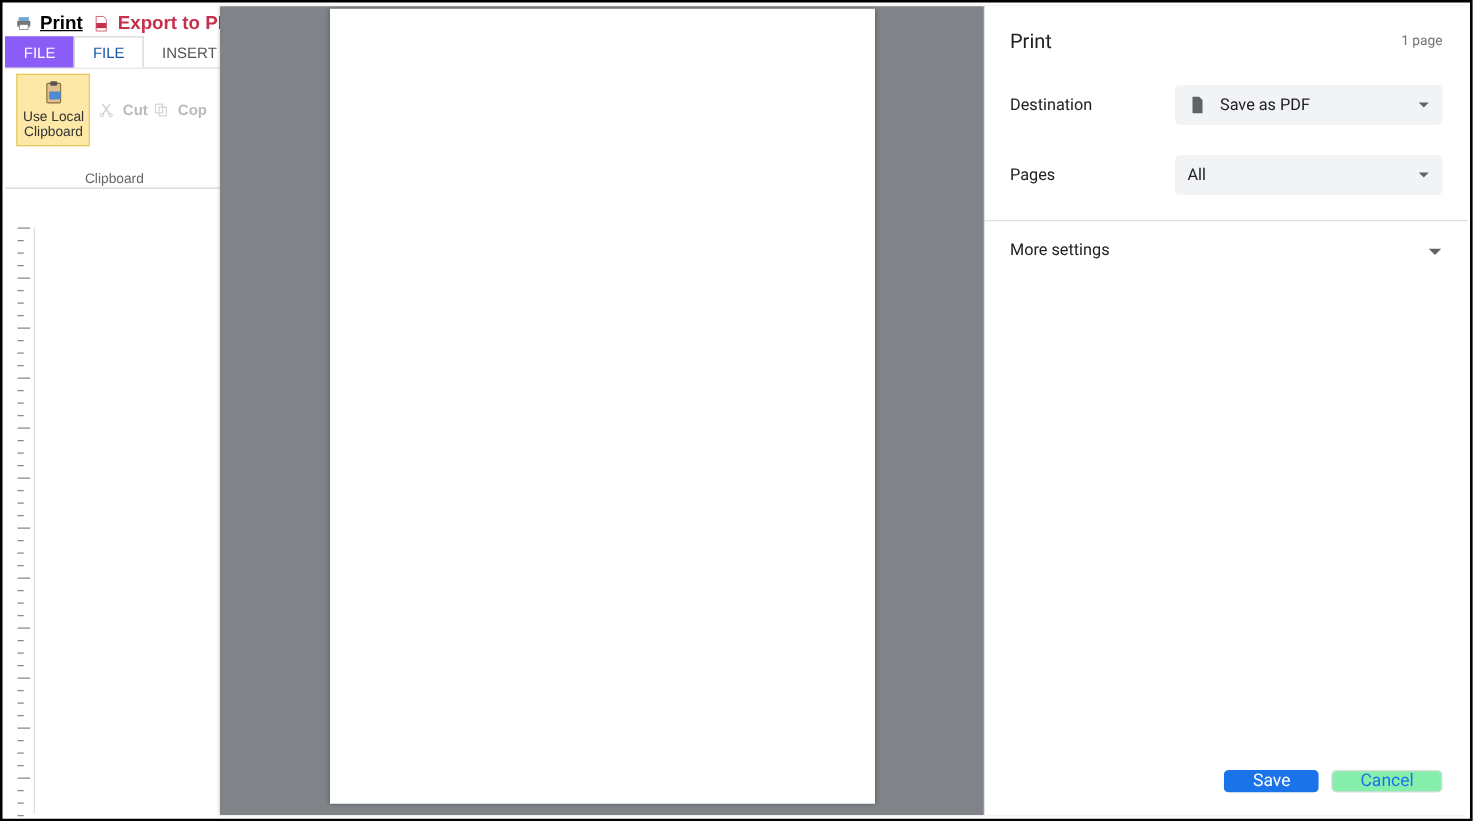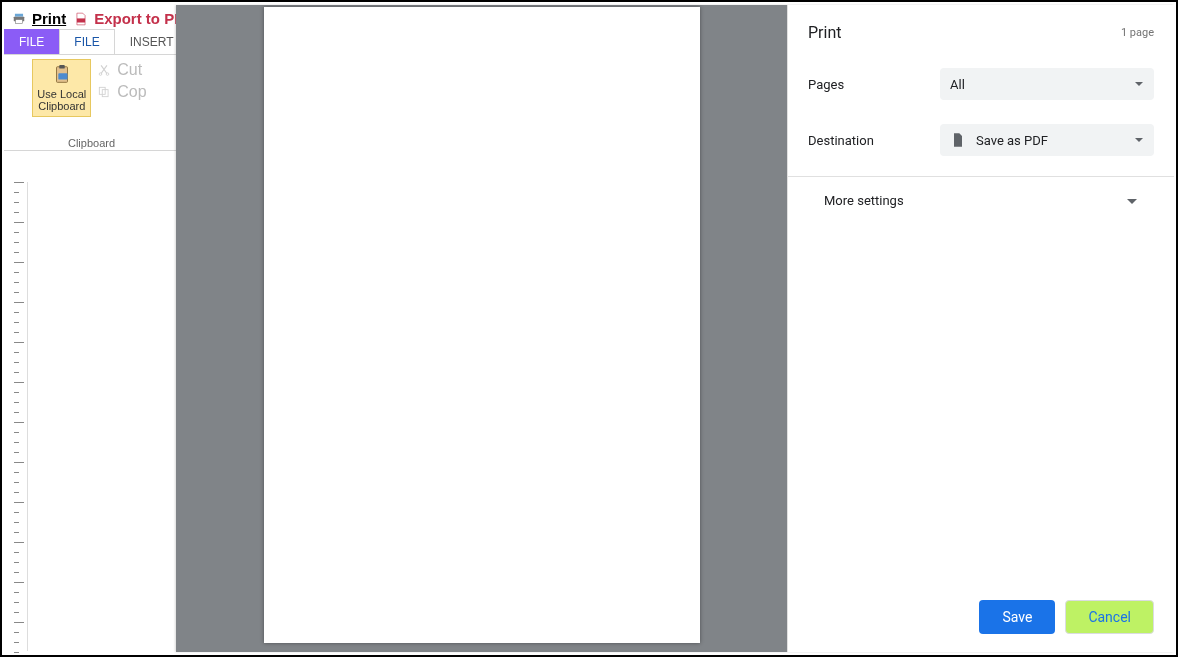"Cut" .small-btns { flex-direction: column -> row; font-size: 16px -> 12px; font-weight: none -> bold }
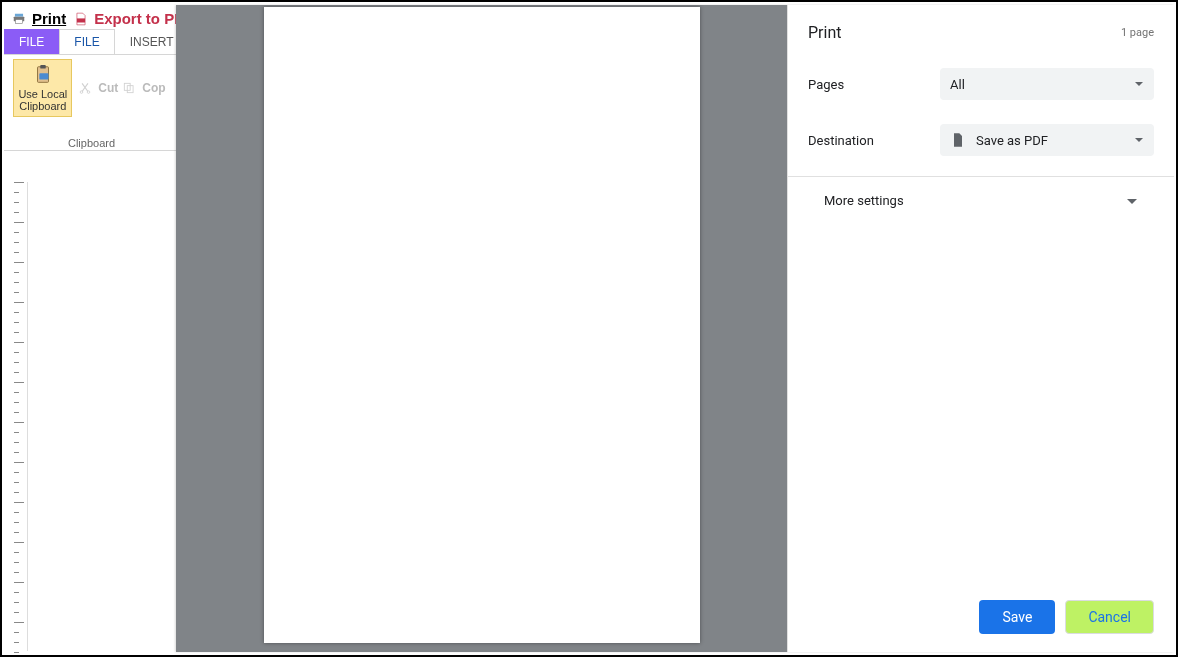"Pages" div.opt-row { order: before "Destination" -> after "Destination" }
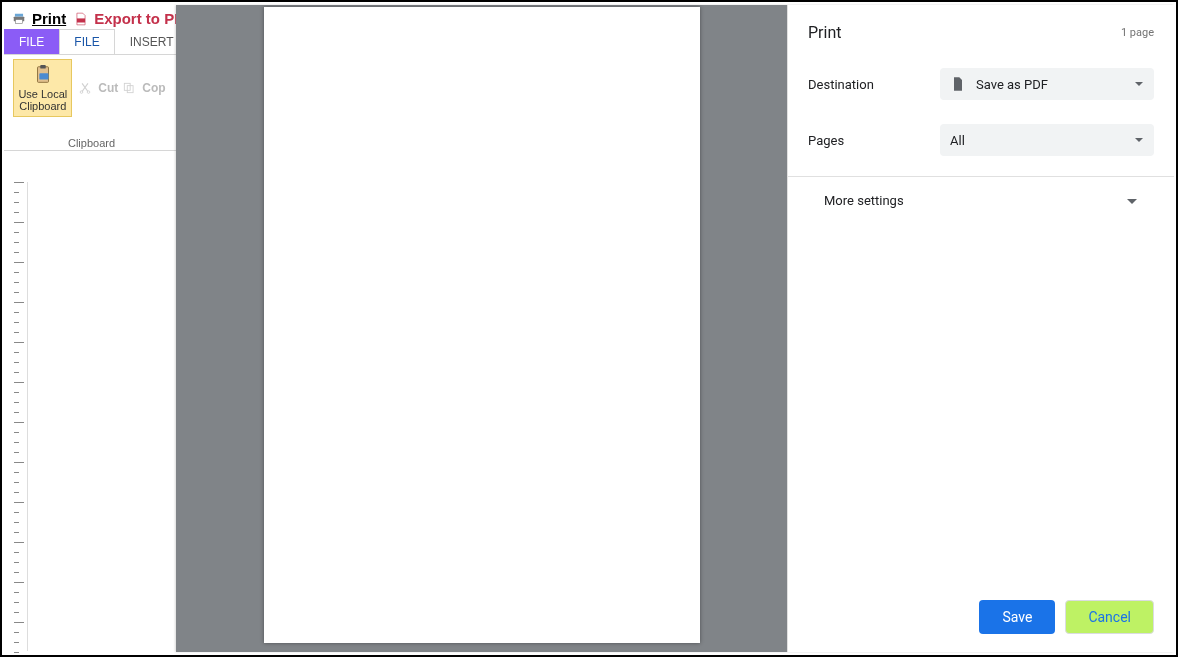"More settings" .more-row { padding: 16px 36px -> 16px 20px }
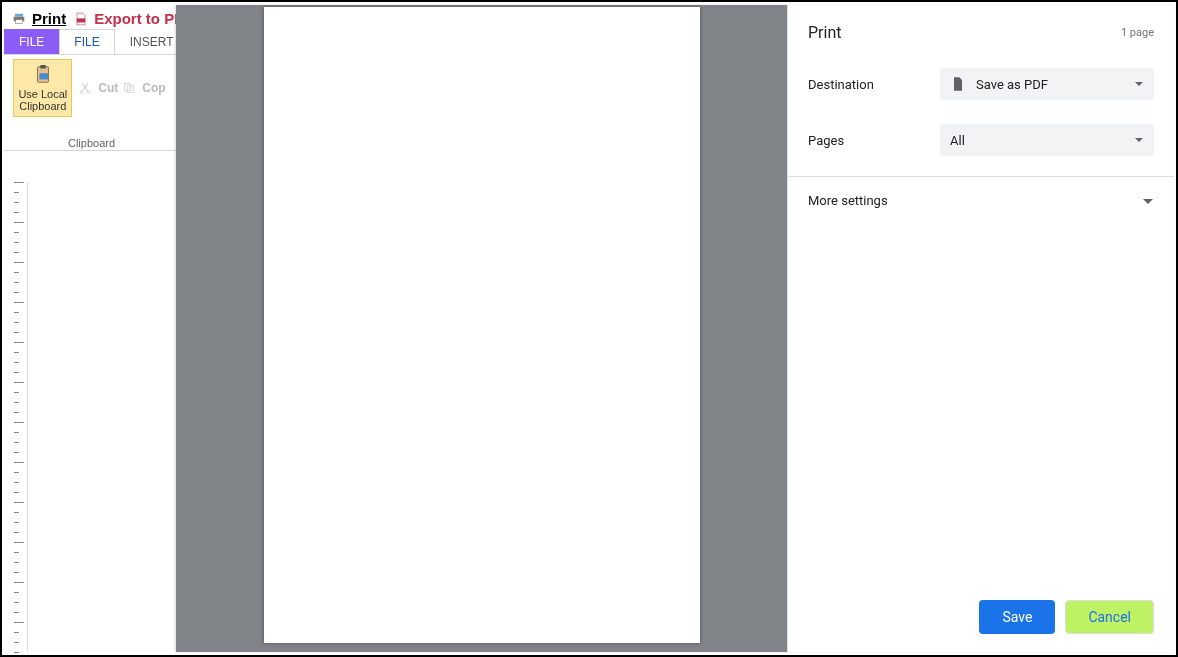"Save" .btn { height: 34px -> 18px }
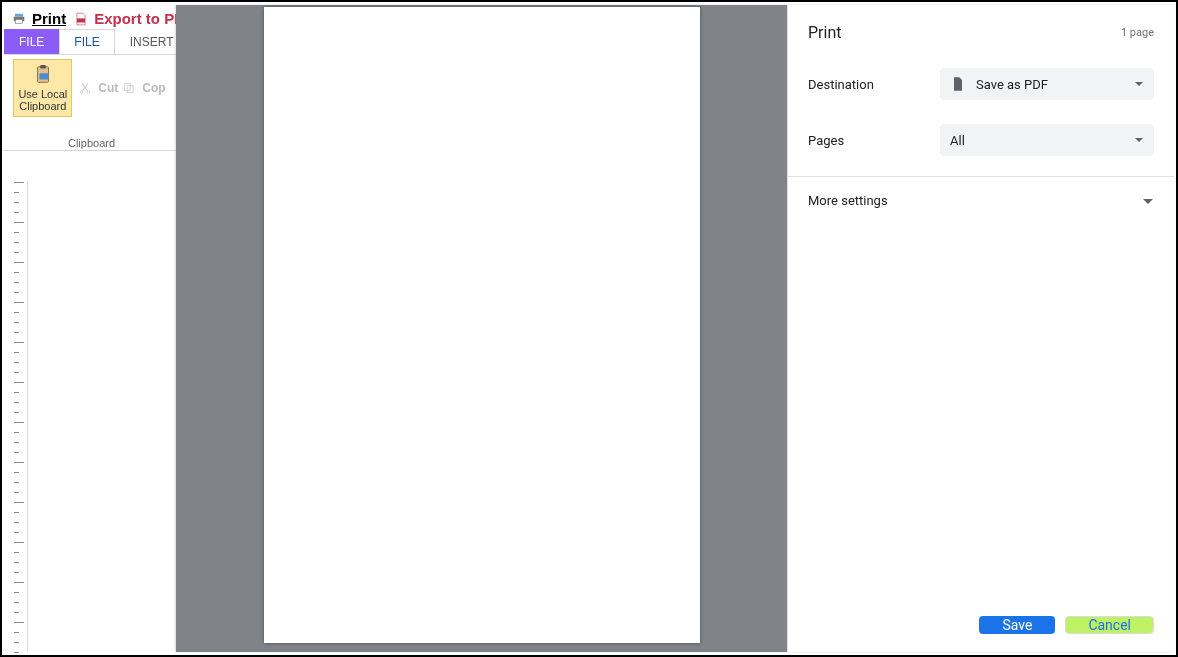"Cancel" .btn.secondary { background: #bef264 -> #86efac }
